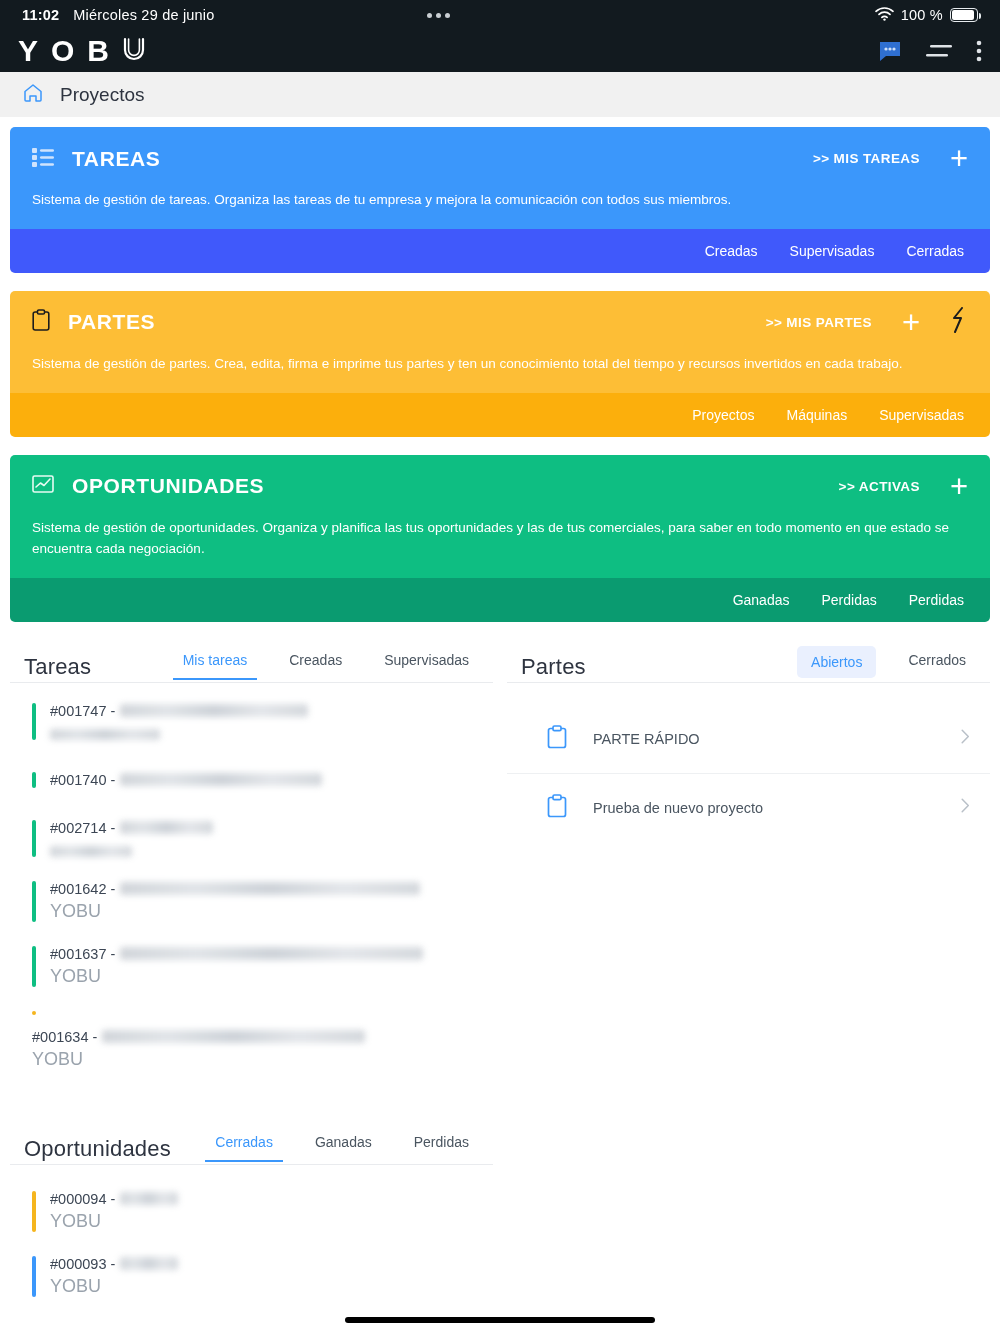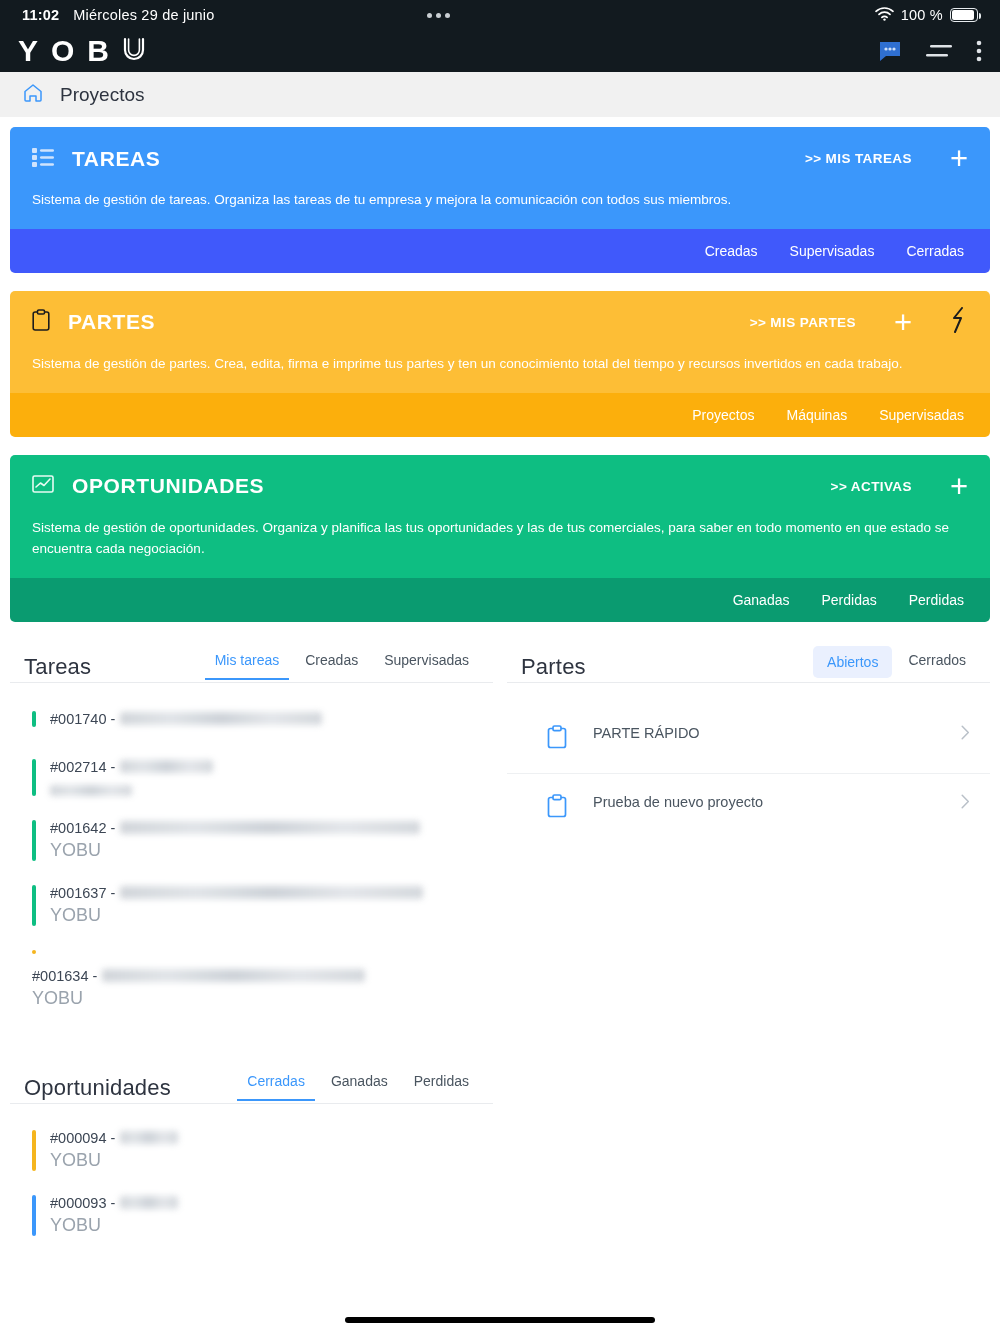">> MIS TAREAS" .card-top-right { gap: 38px -> 30px }
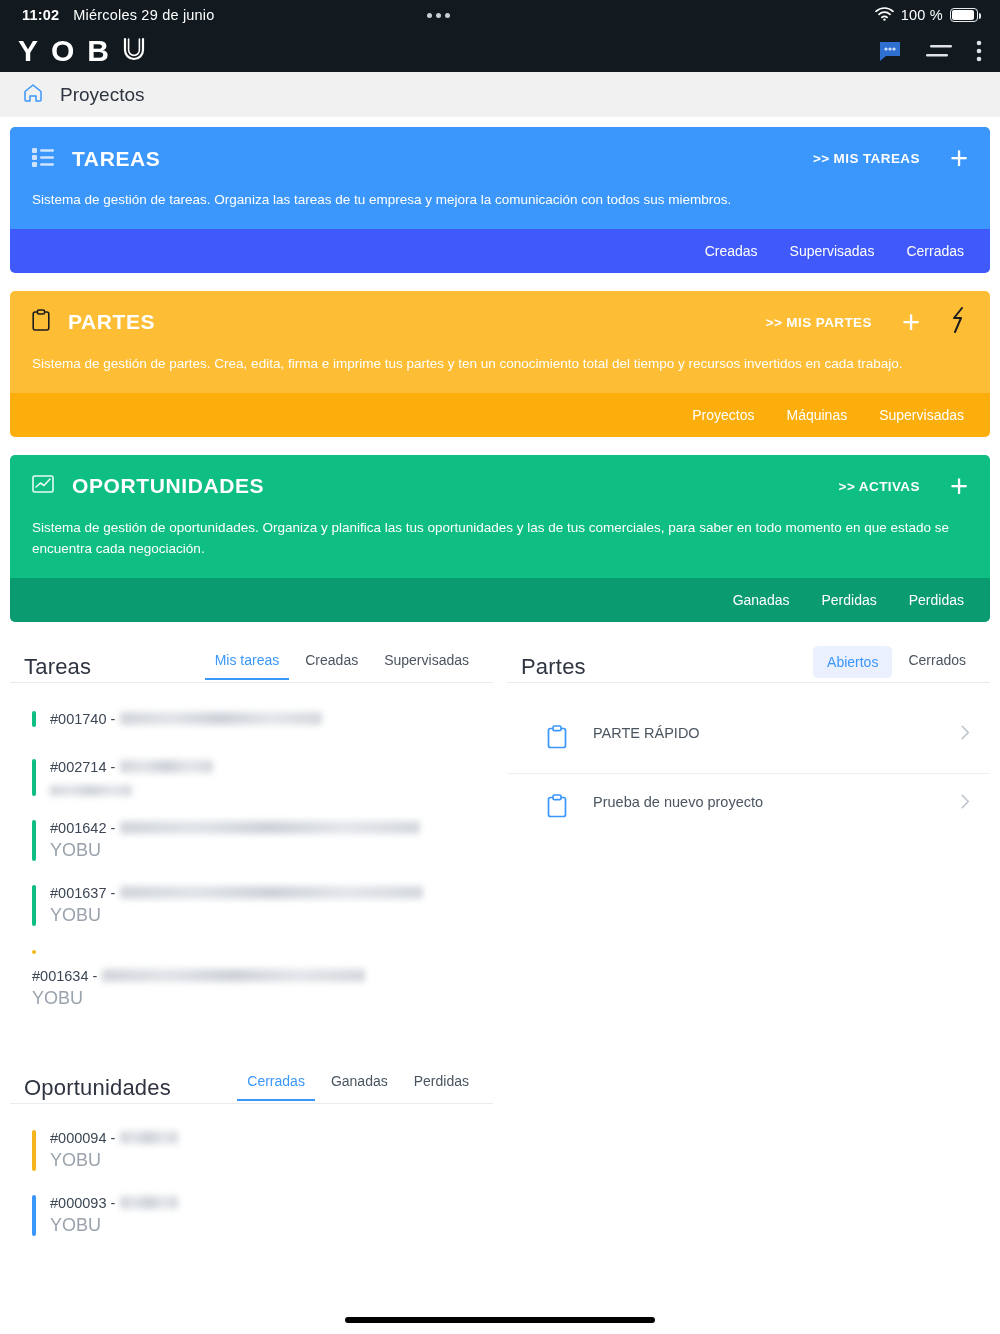"Mis tareas" .panel-tabs { gap: 6px -> 22px }
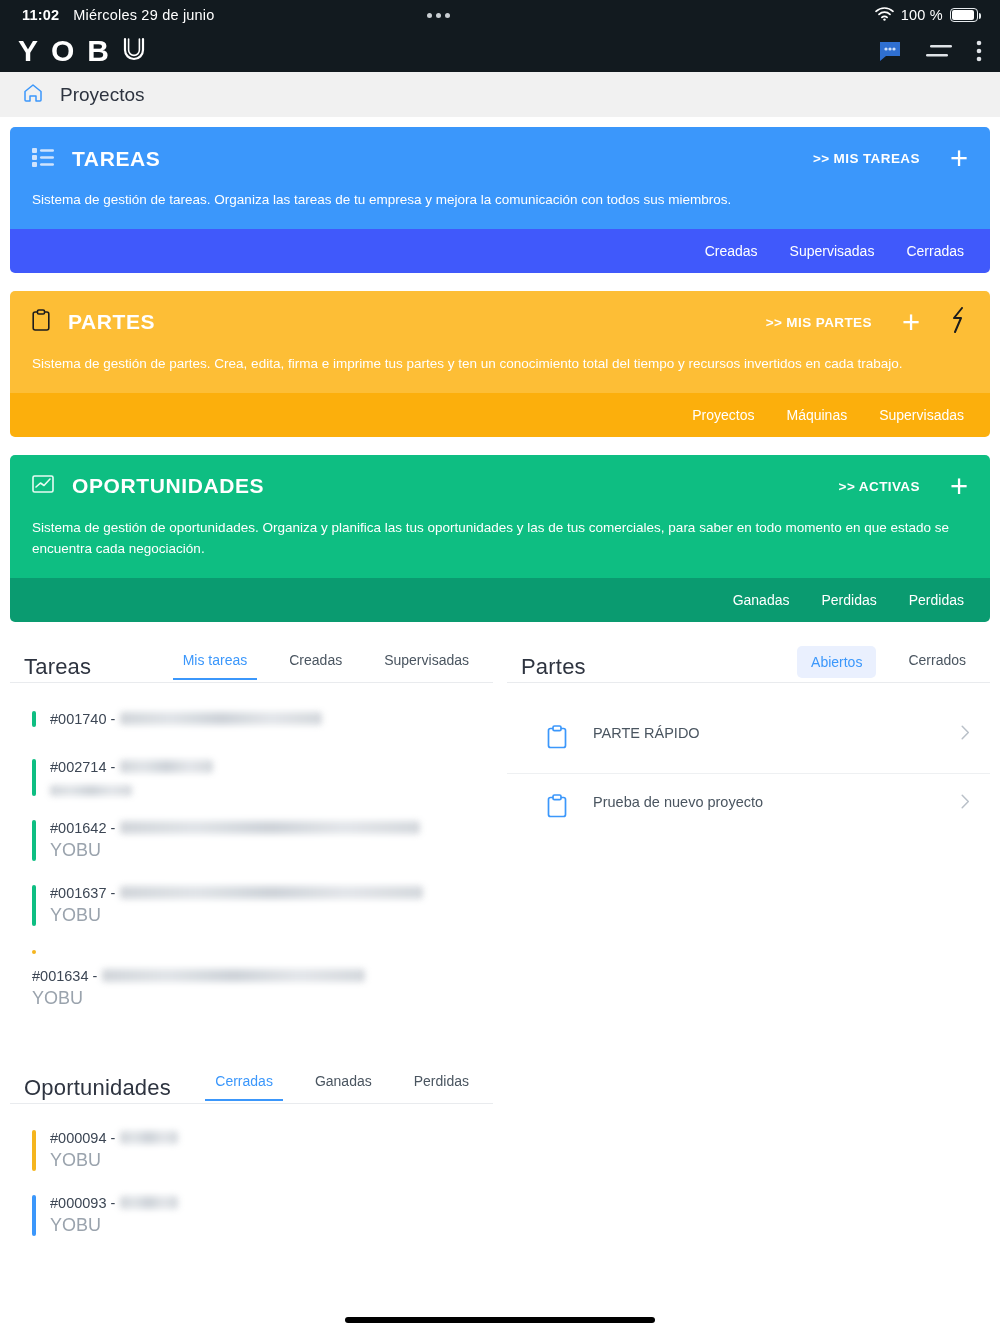"#001747 -" div.list-item { html: none -> <div> <span></span> <span> <span> <span>#001747 -</span> <span></span> </span> <span></span> </span> </div> }
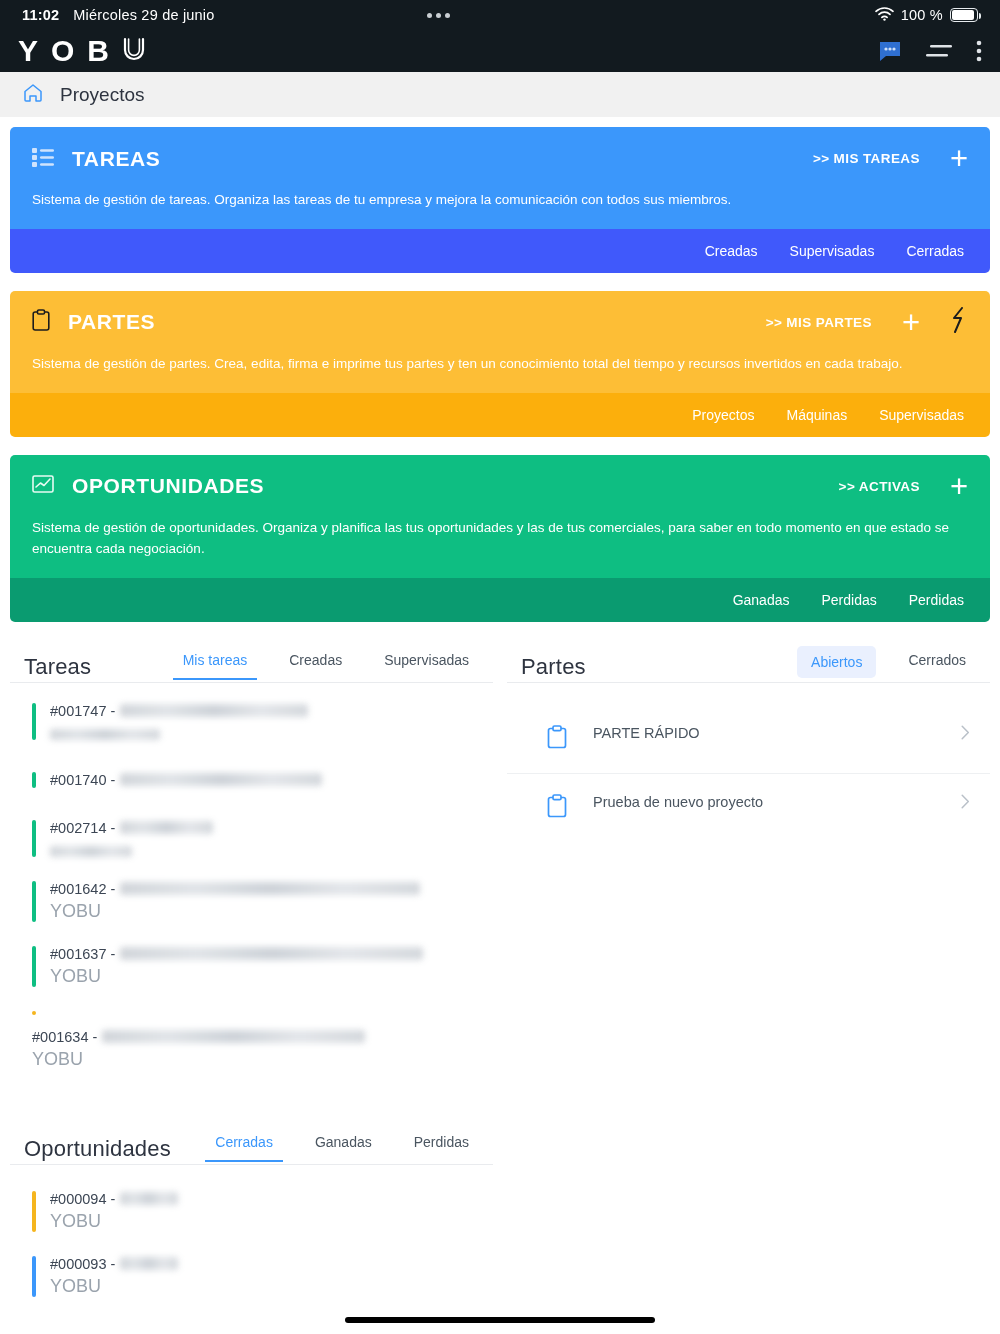"PARTE RÁPIDO" .p-item { align-items: flex-start -> center }
